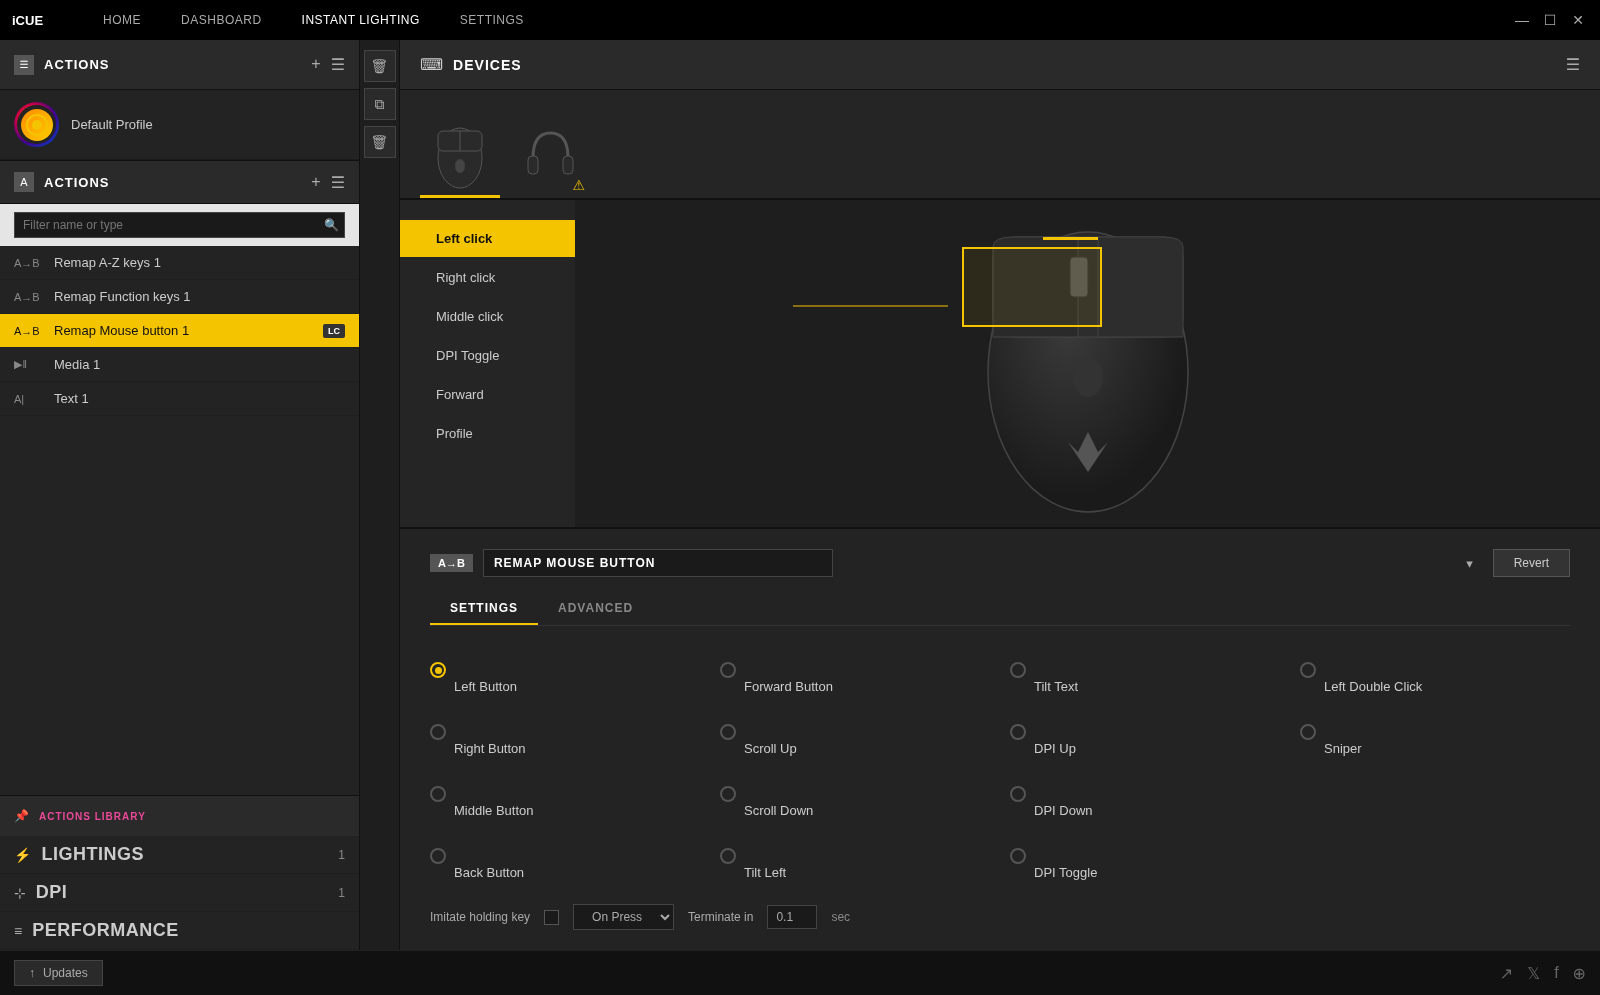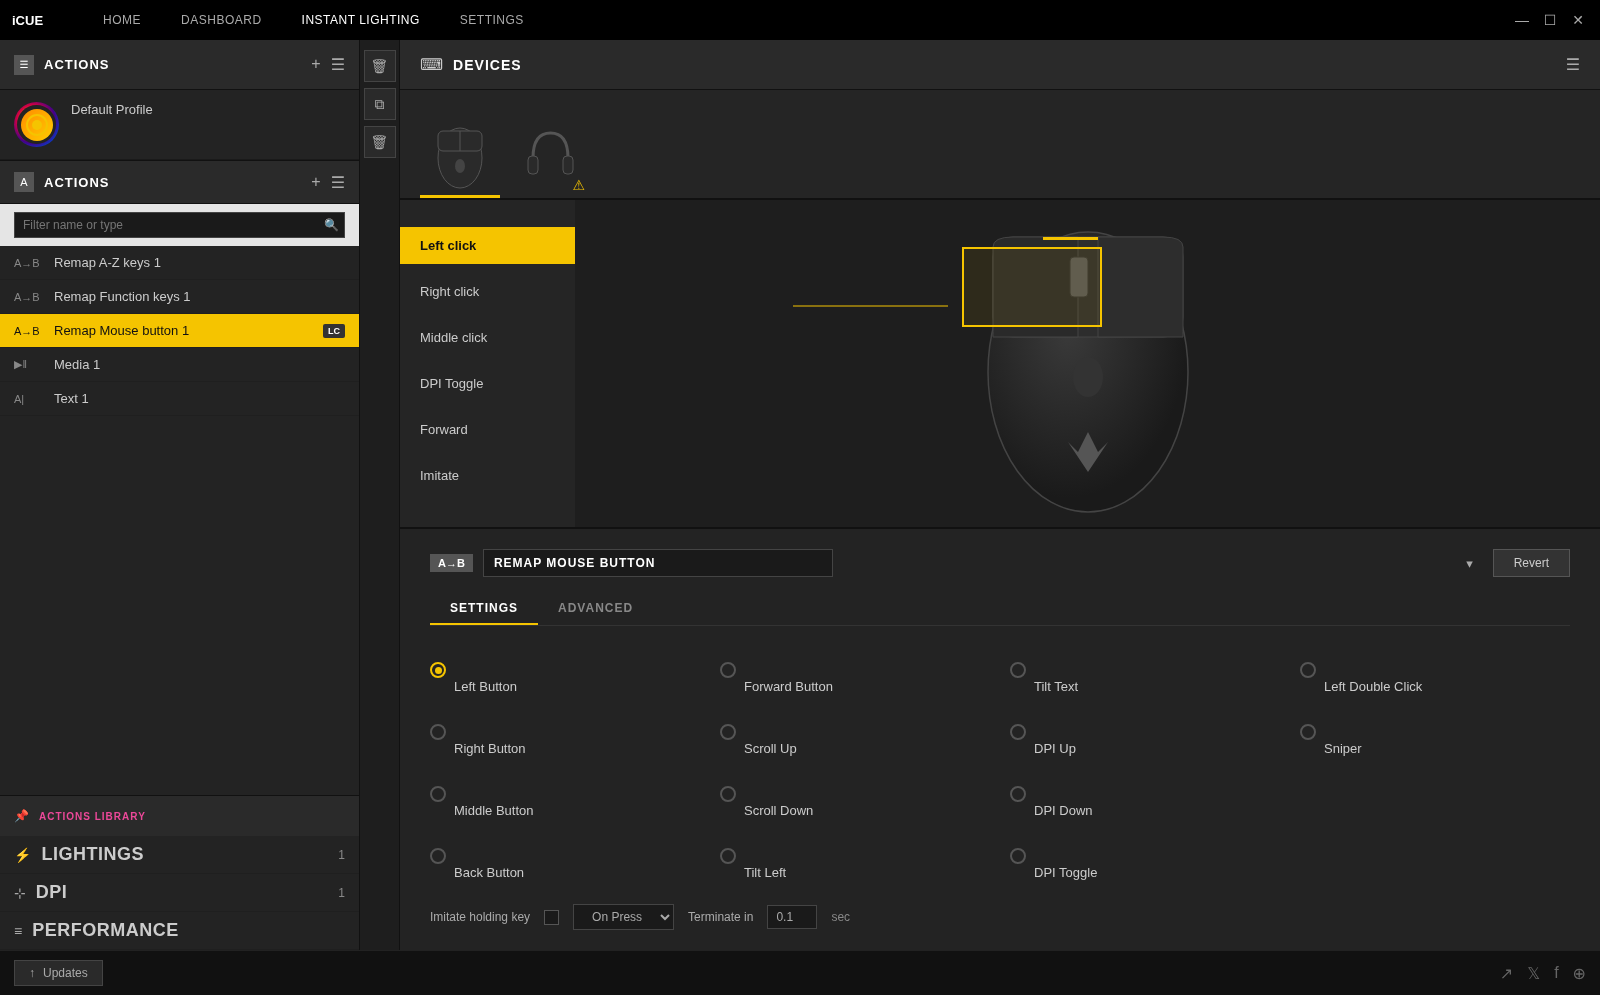"Default Profile" .profile-item { align-items: flex-start -> center }
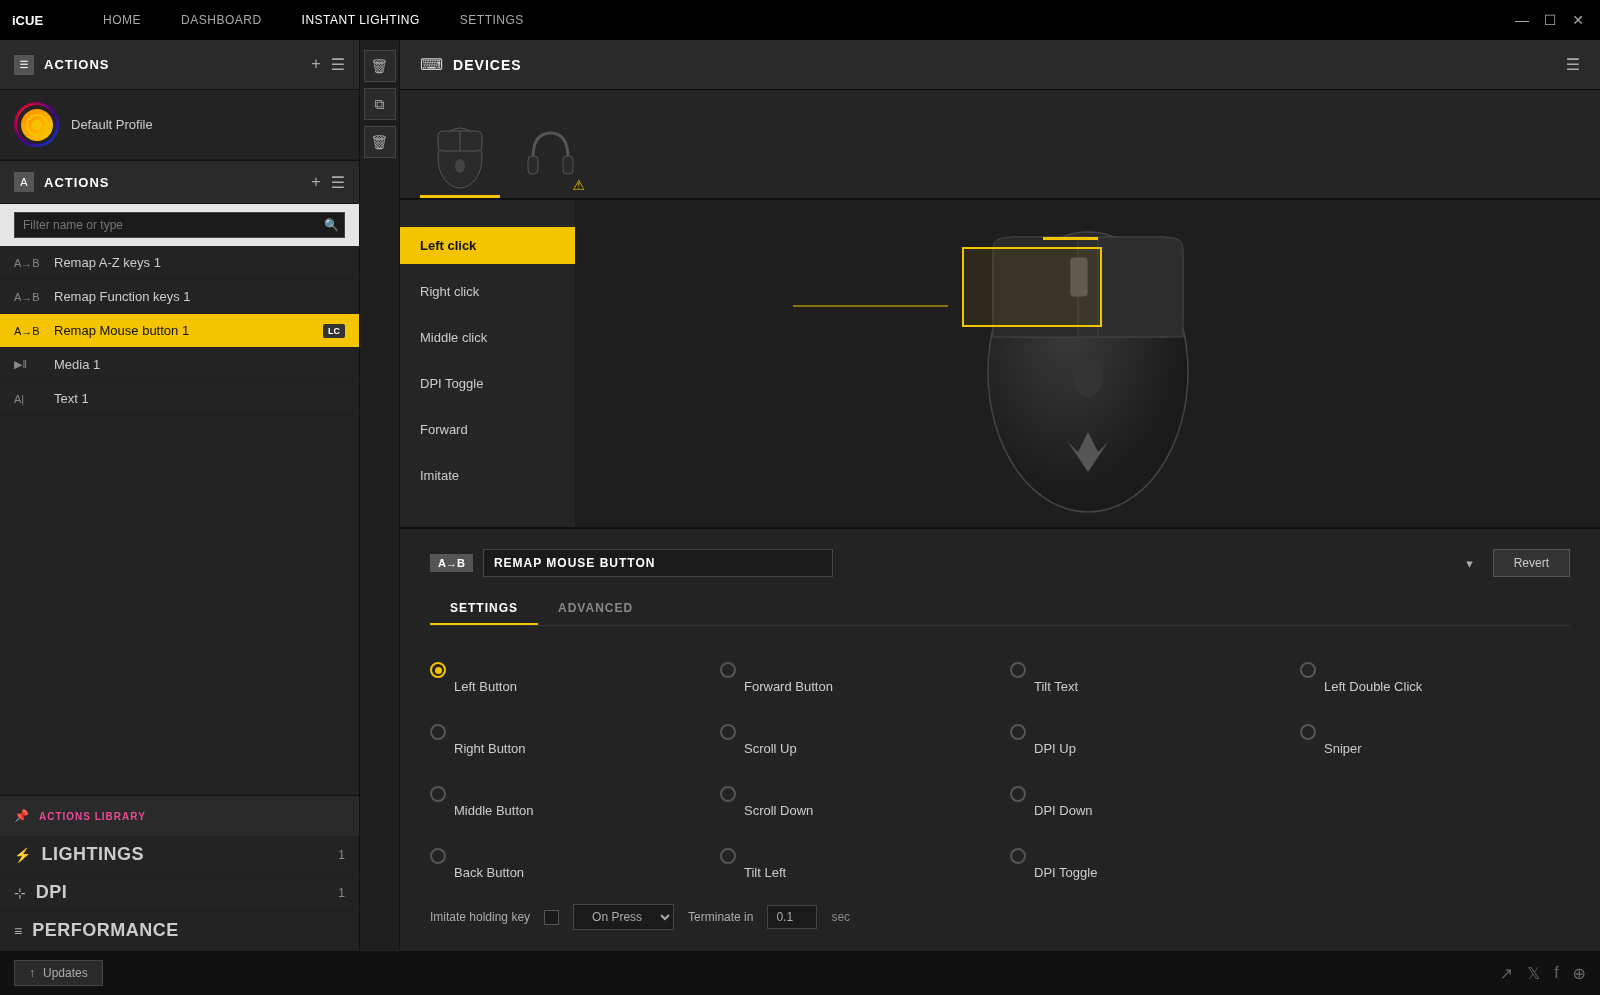"Left click" .mouse-btn { margin-top: 7px -> none; padding: 11px 20px -> 11px 36px }
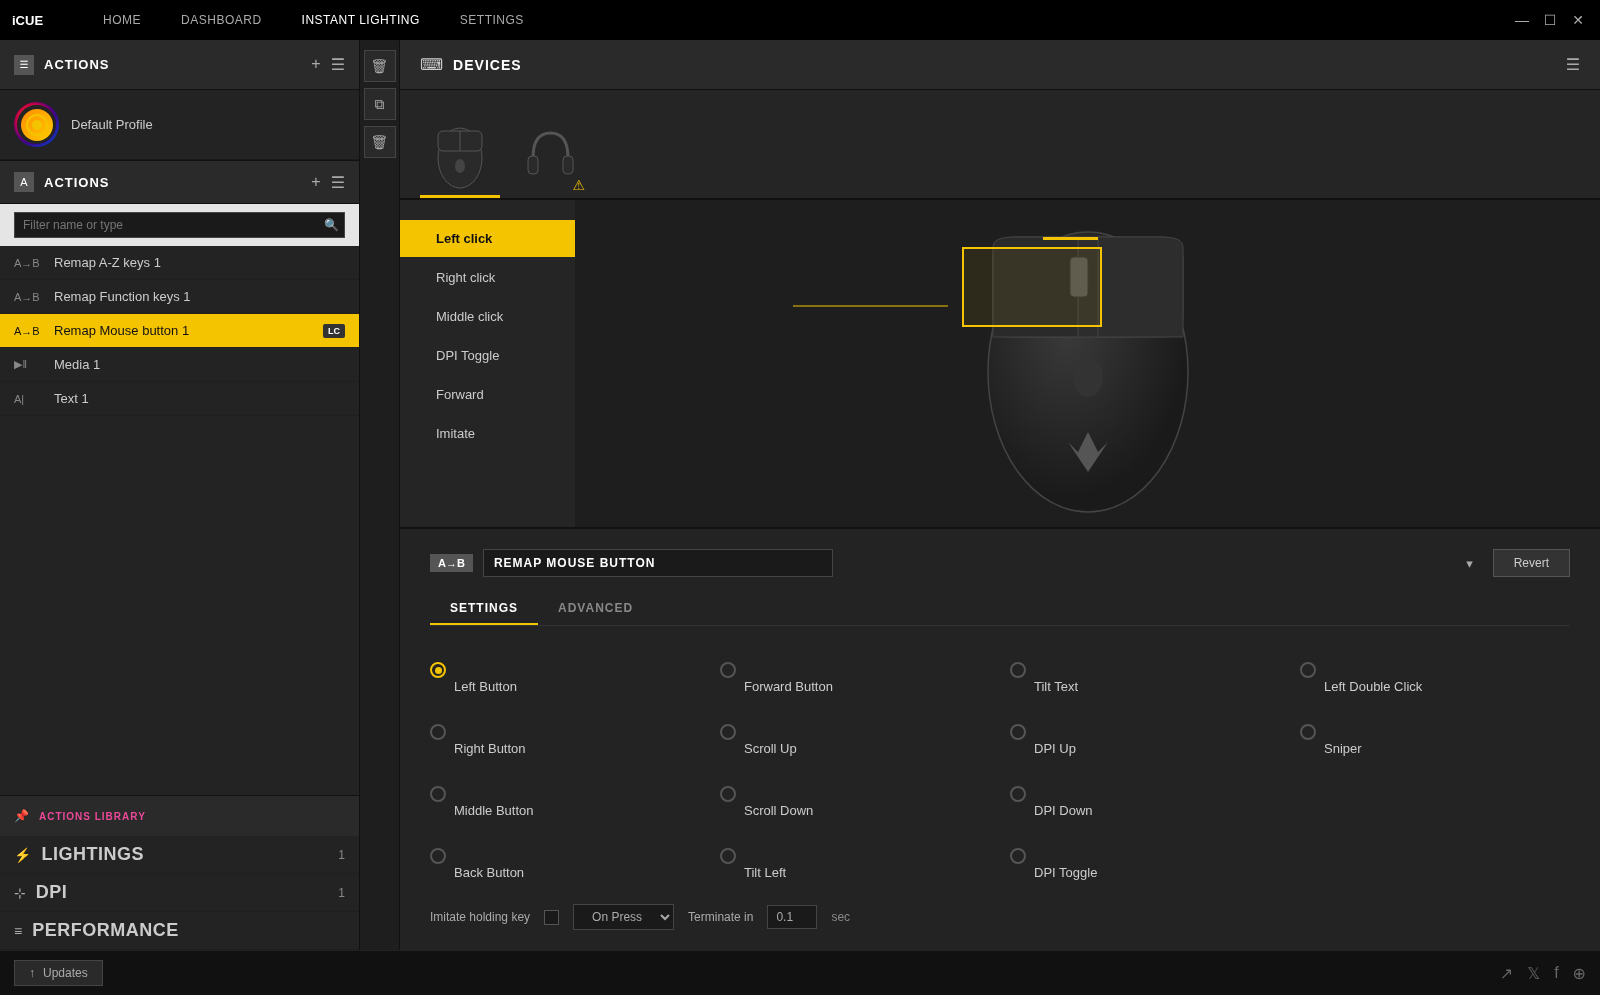"Imitate" div.mouse-btn { text: Imitate -> Profile }
